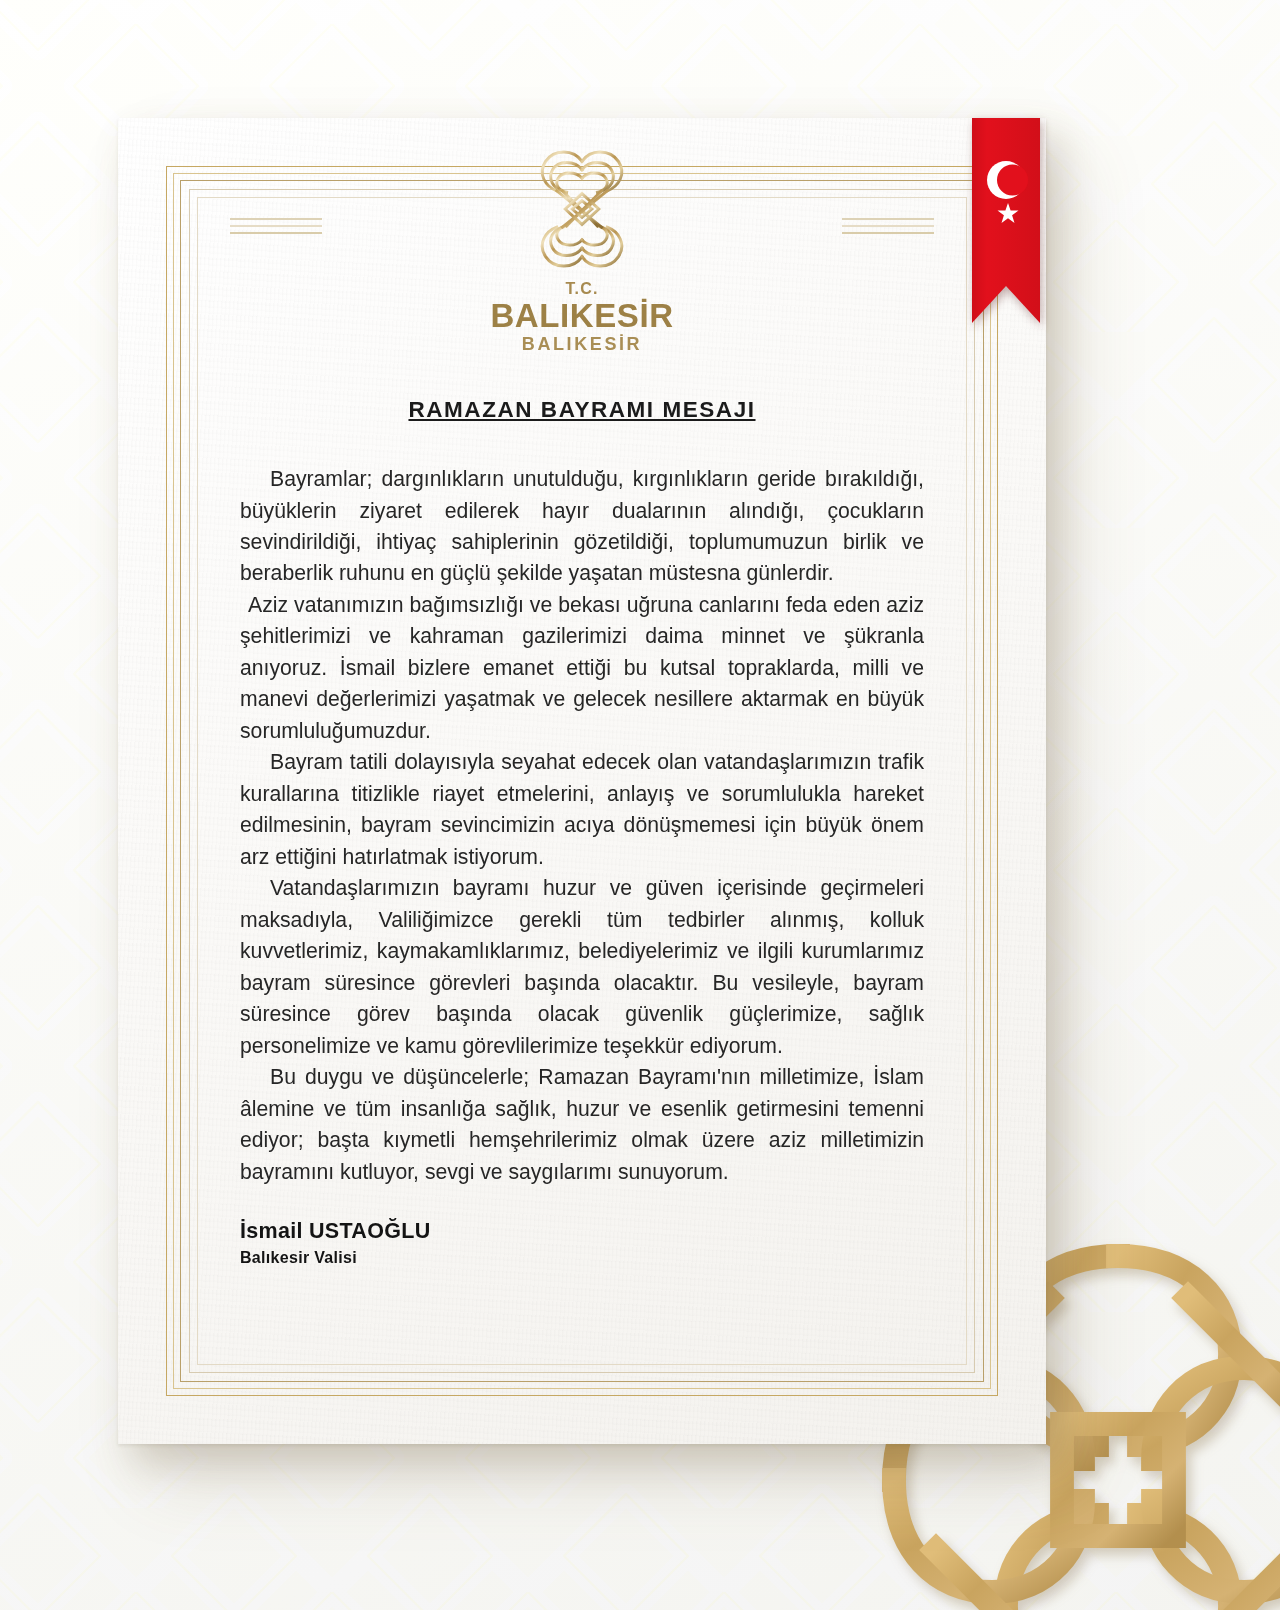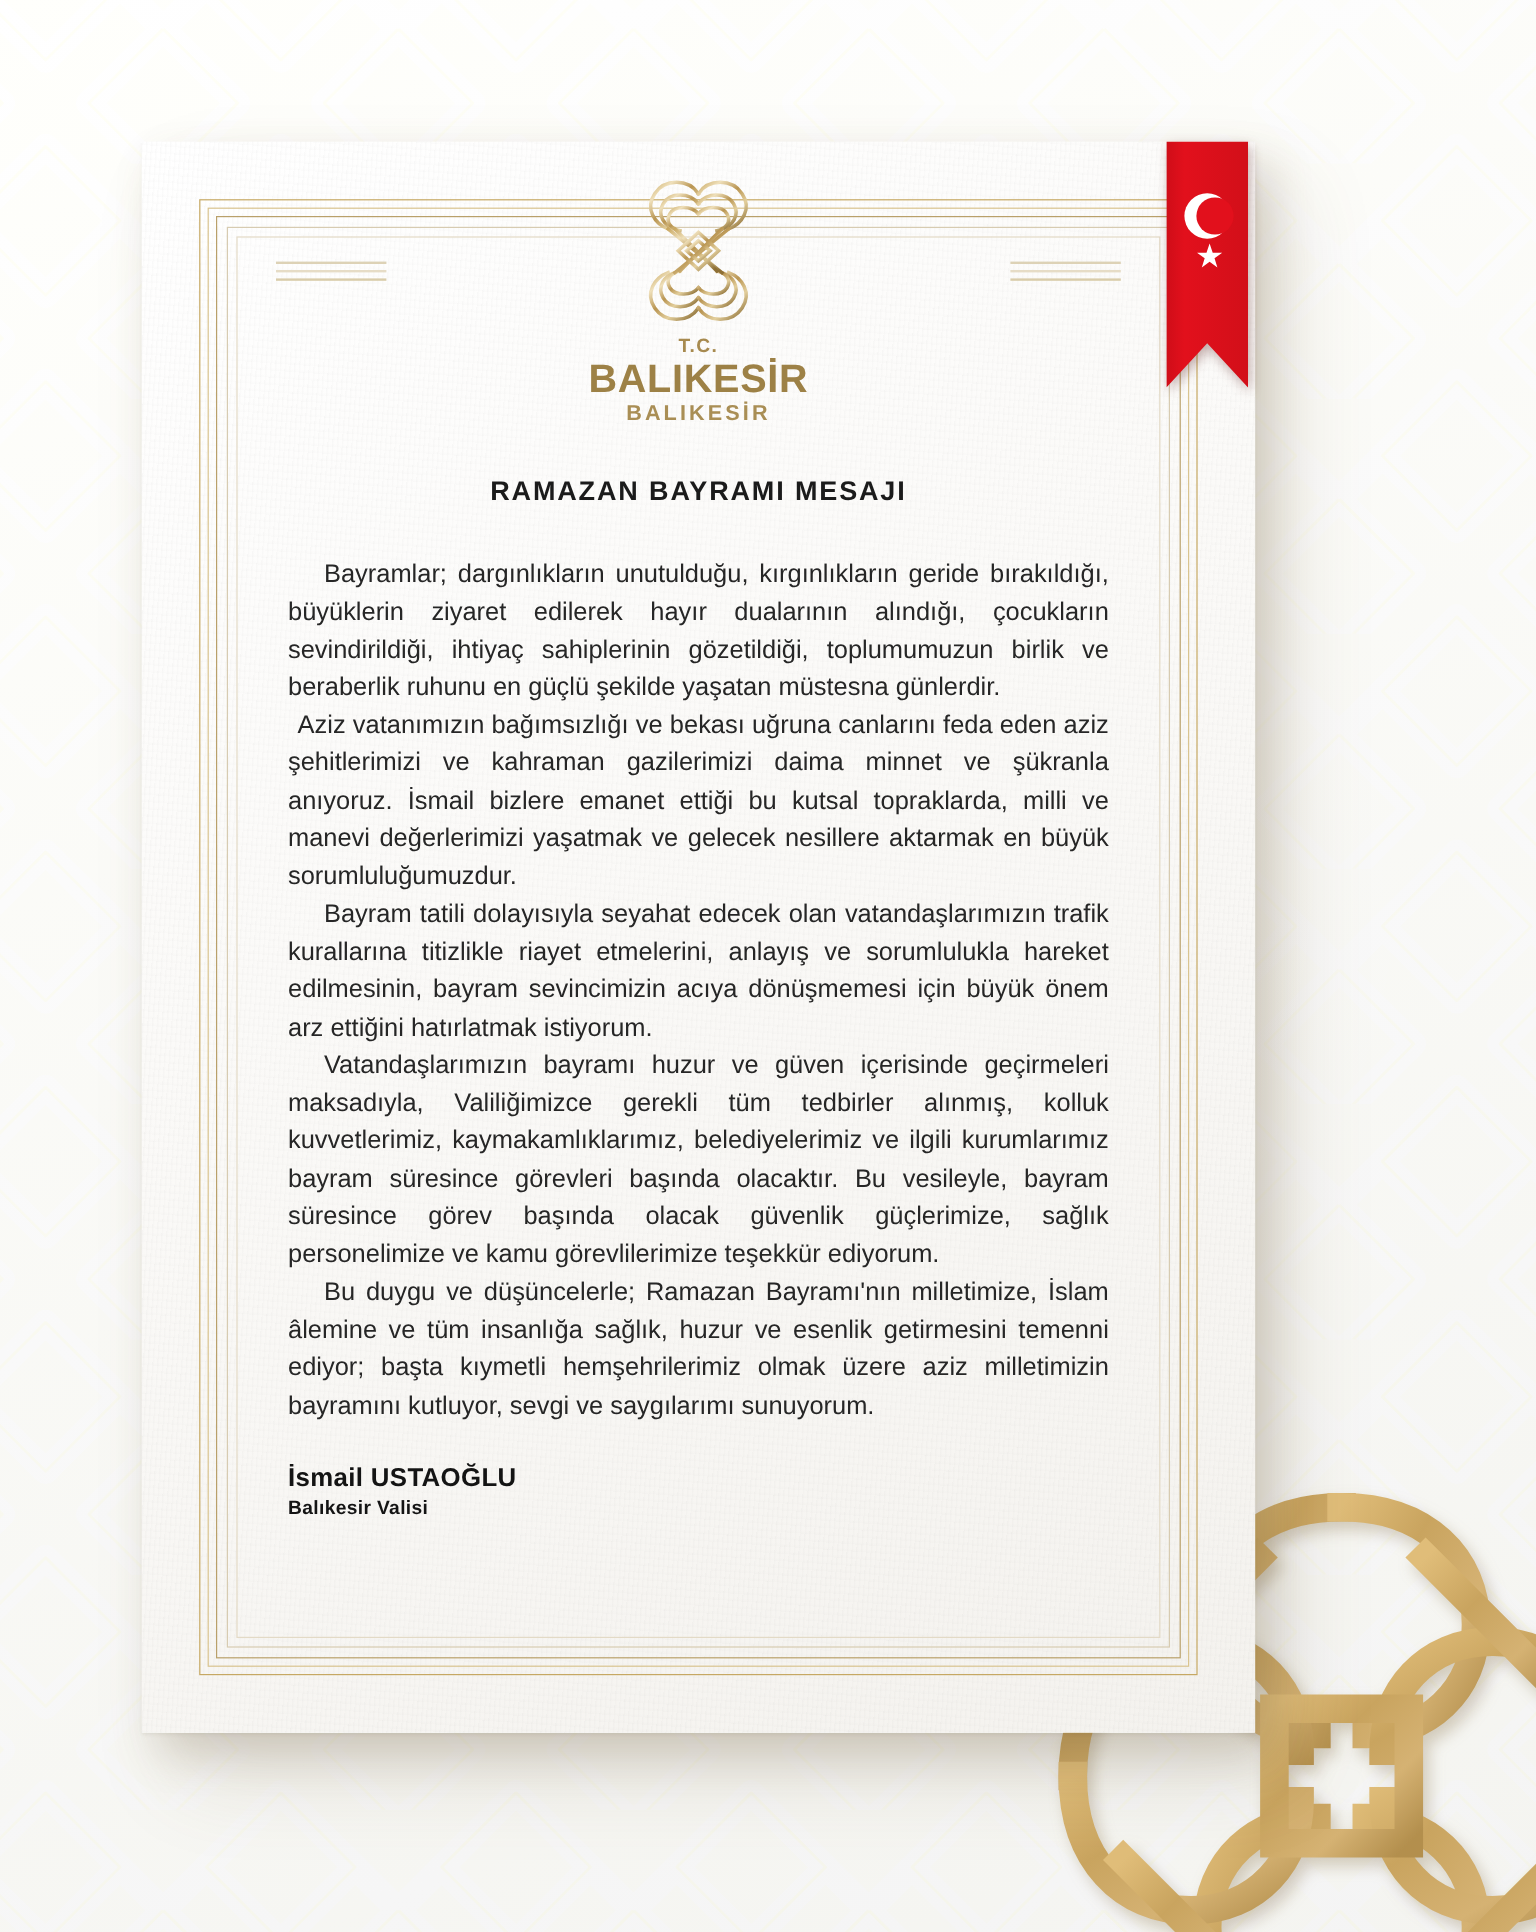"RAMAZAN BAYRAMI MESAJI" .msg-title { text-decoration: none -> underline }
